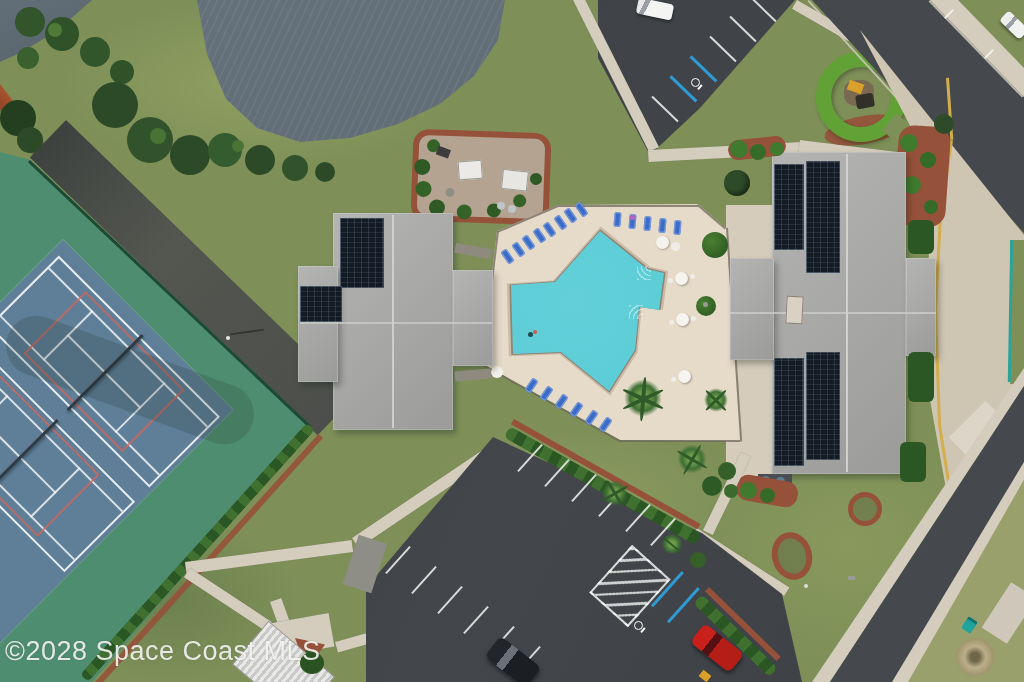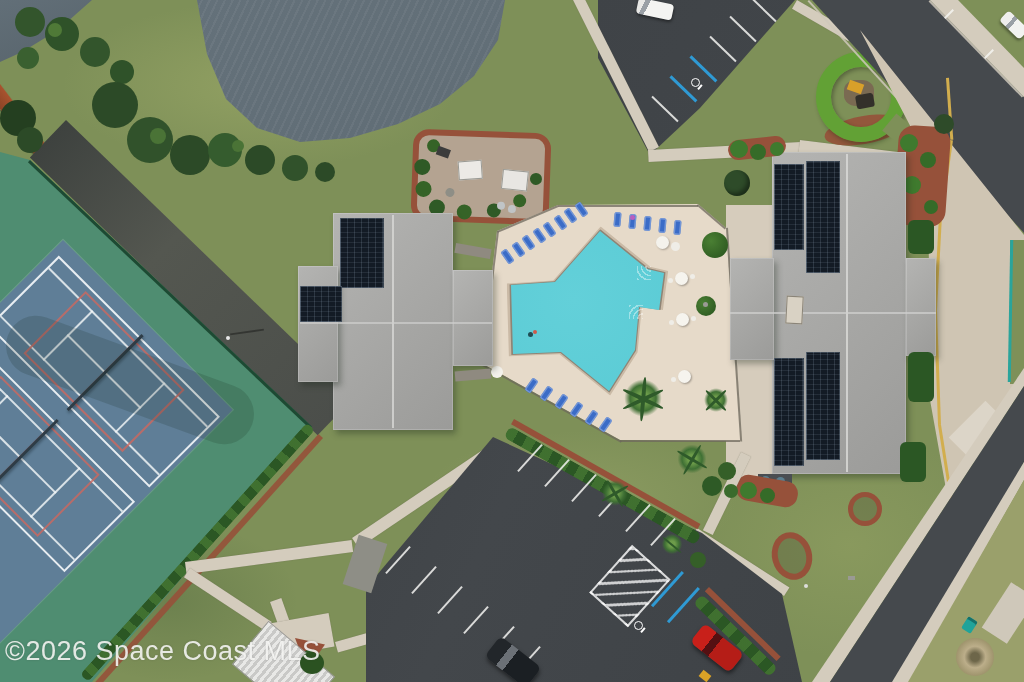"©2026 Space Coast MLS" div.a { text: 2026 -> 2028 }
